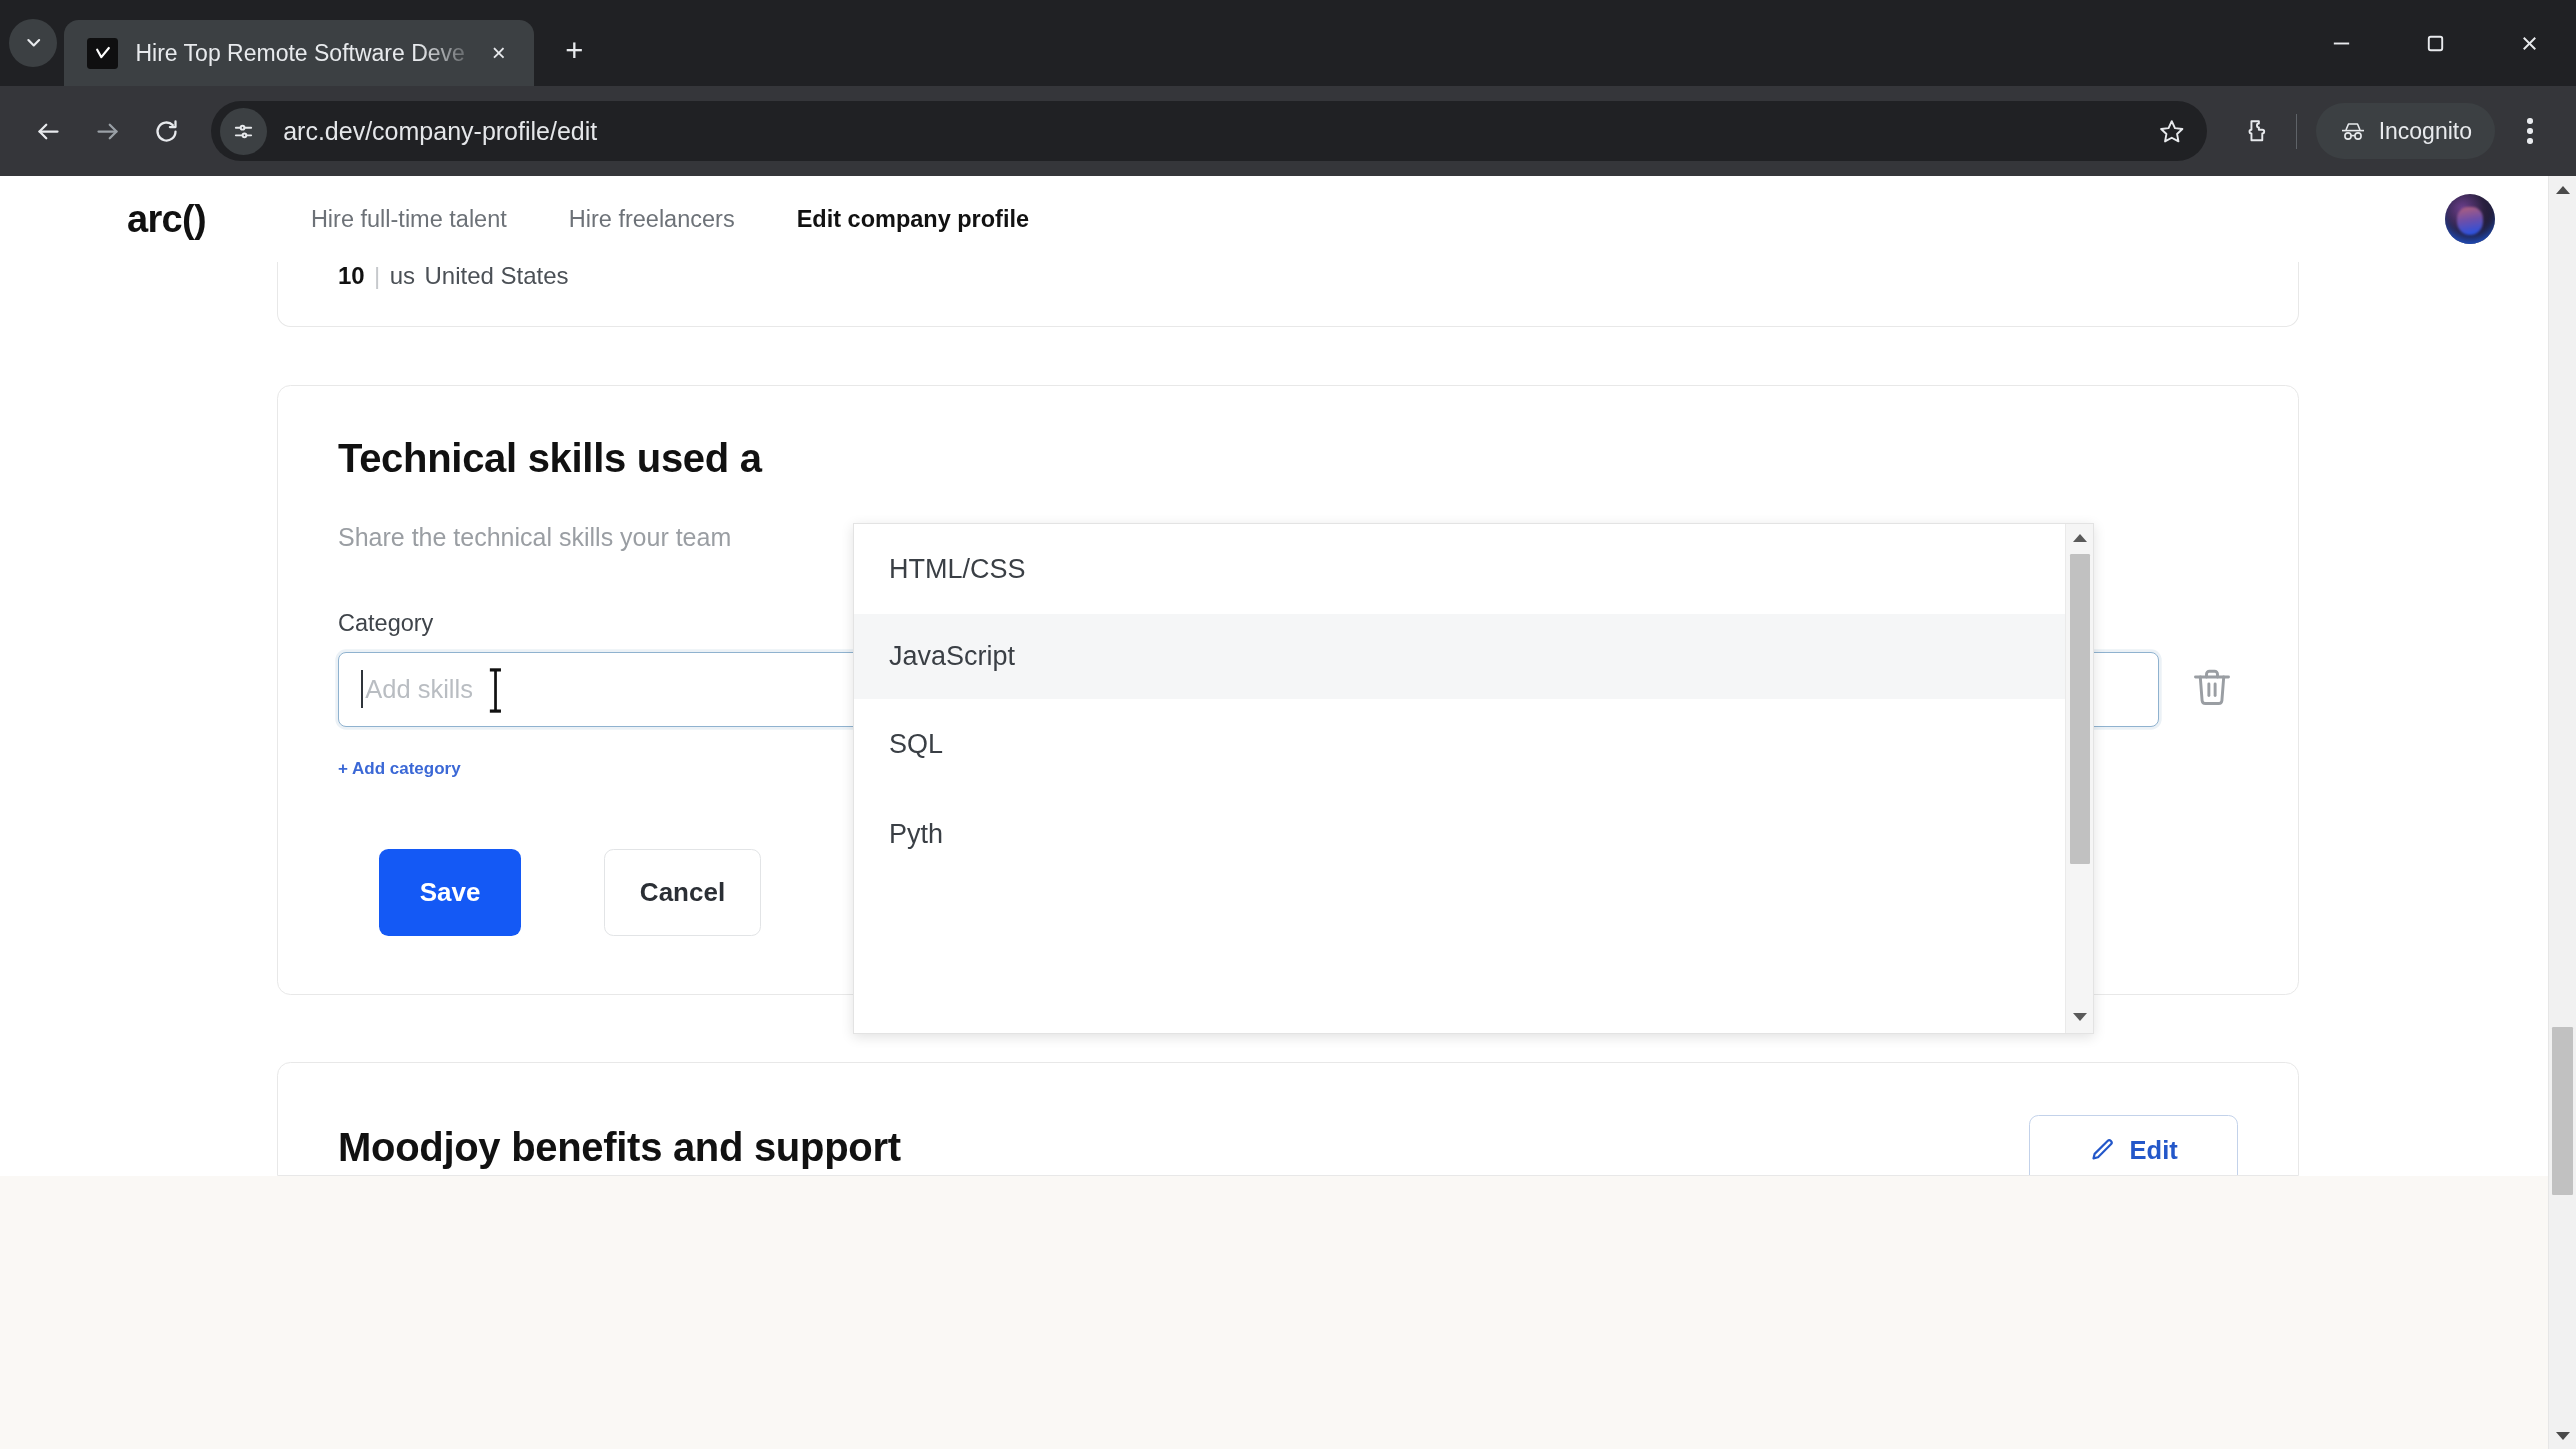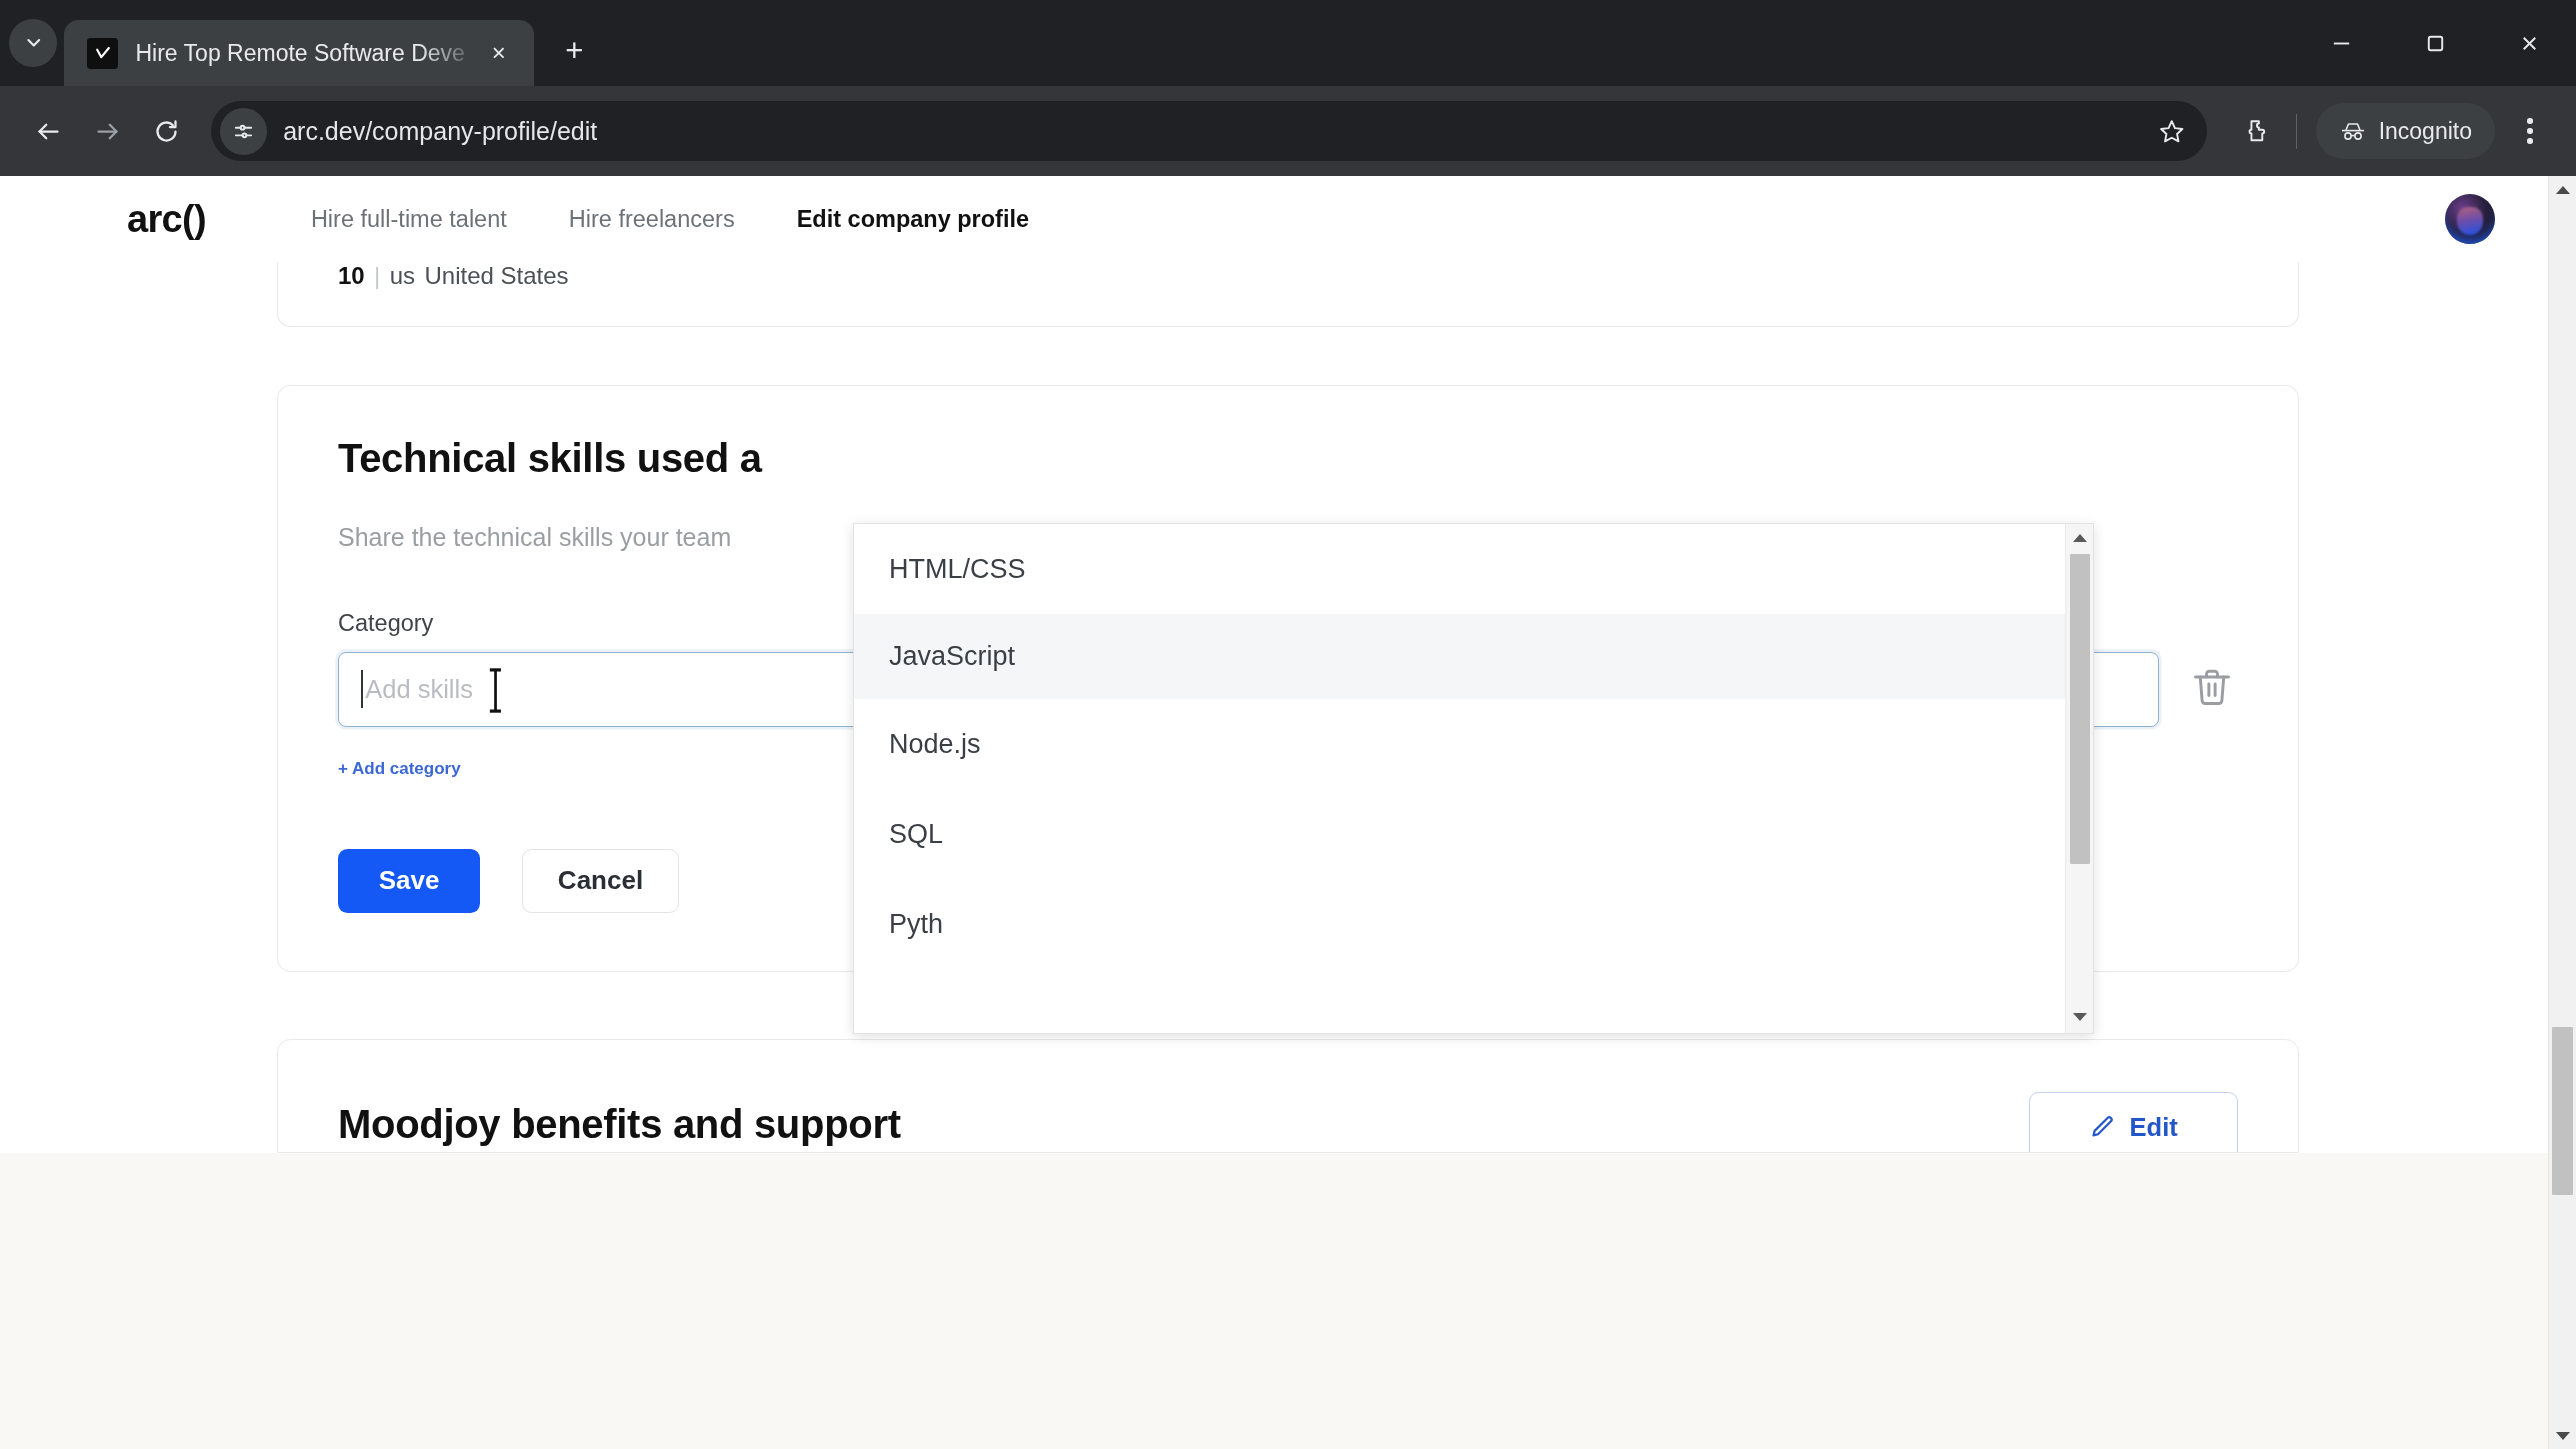"Node.js" div.dd-item { html: <div>Node.js</div> -> none }
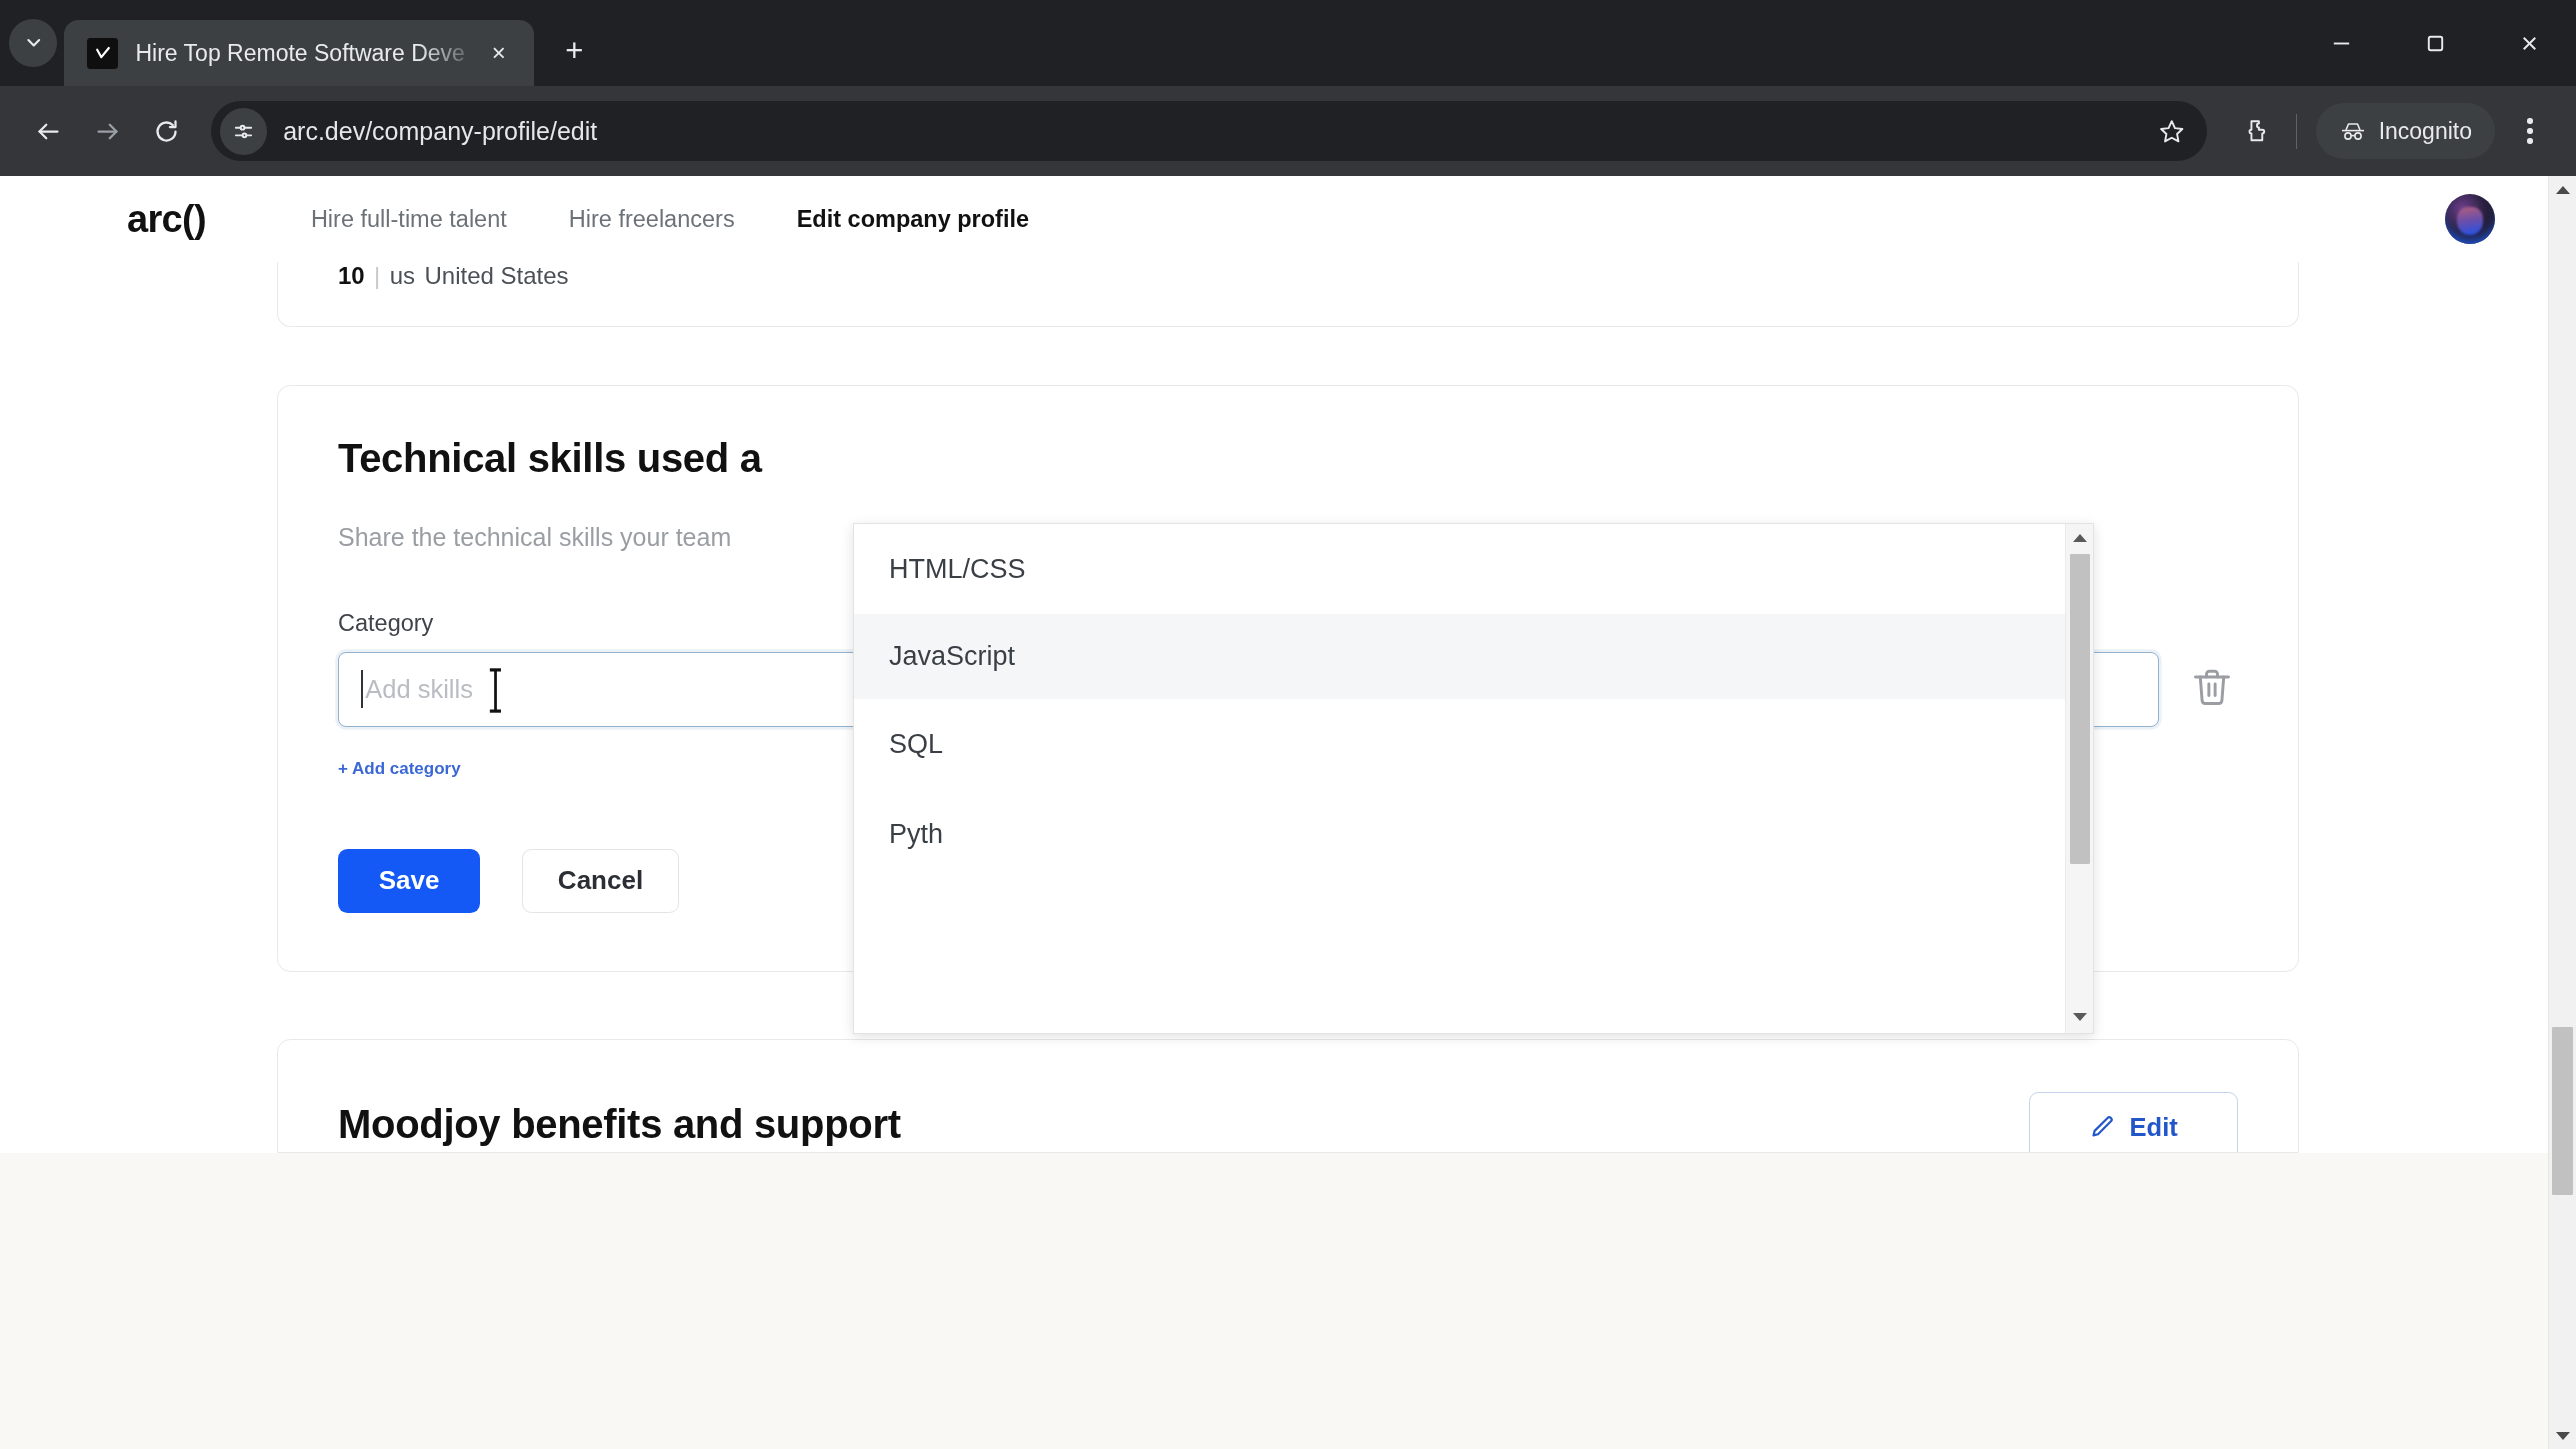"Save" .btn { height: 64px -> 87px; margin-left: none -> 41px }
